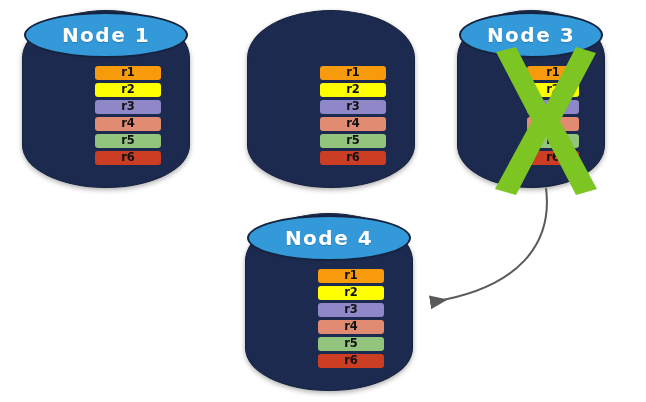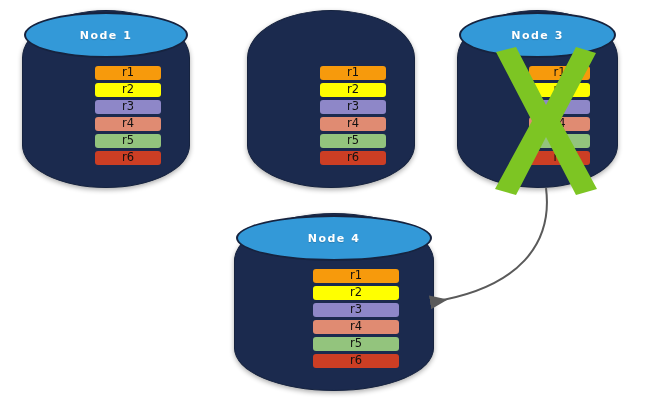"Node 1" .cyl-title { font-size: 11px -> 20px }
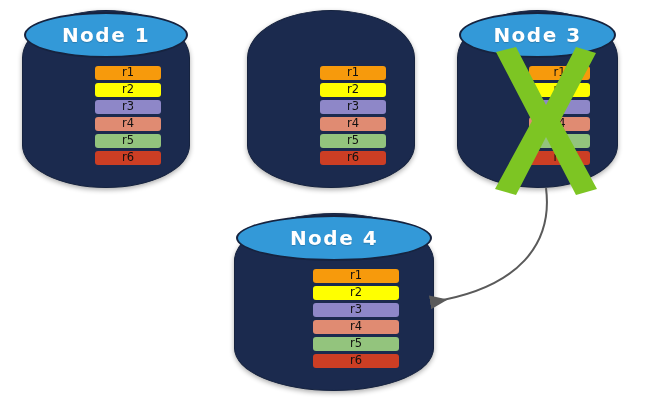"Node 3" div.node-group { width: 161px -> 148px }
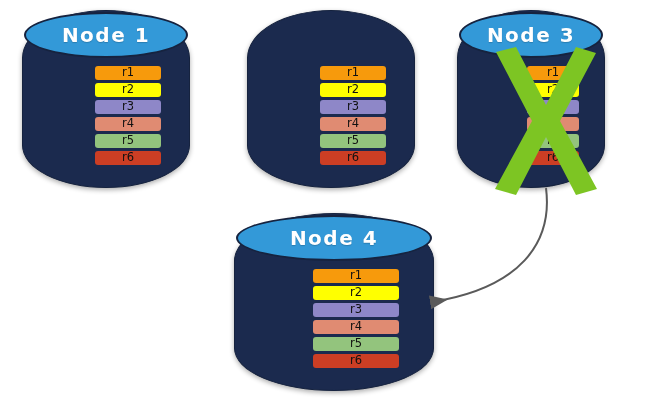"r1" .record { font-weight: normal -> bold }
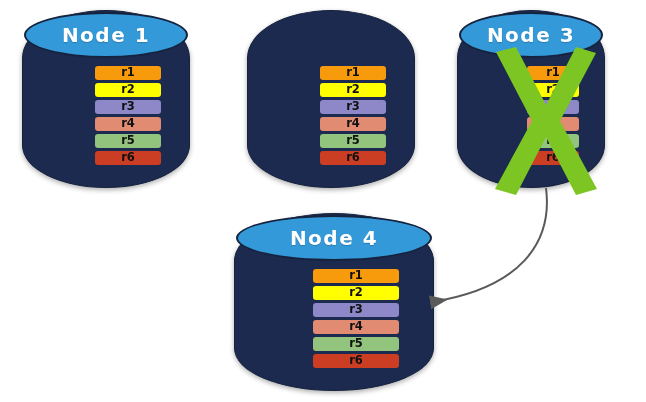"Node 4" div.node-group { left: 234px -> 245px; width: 200px -> 168px }
